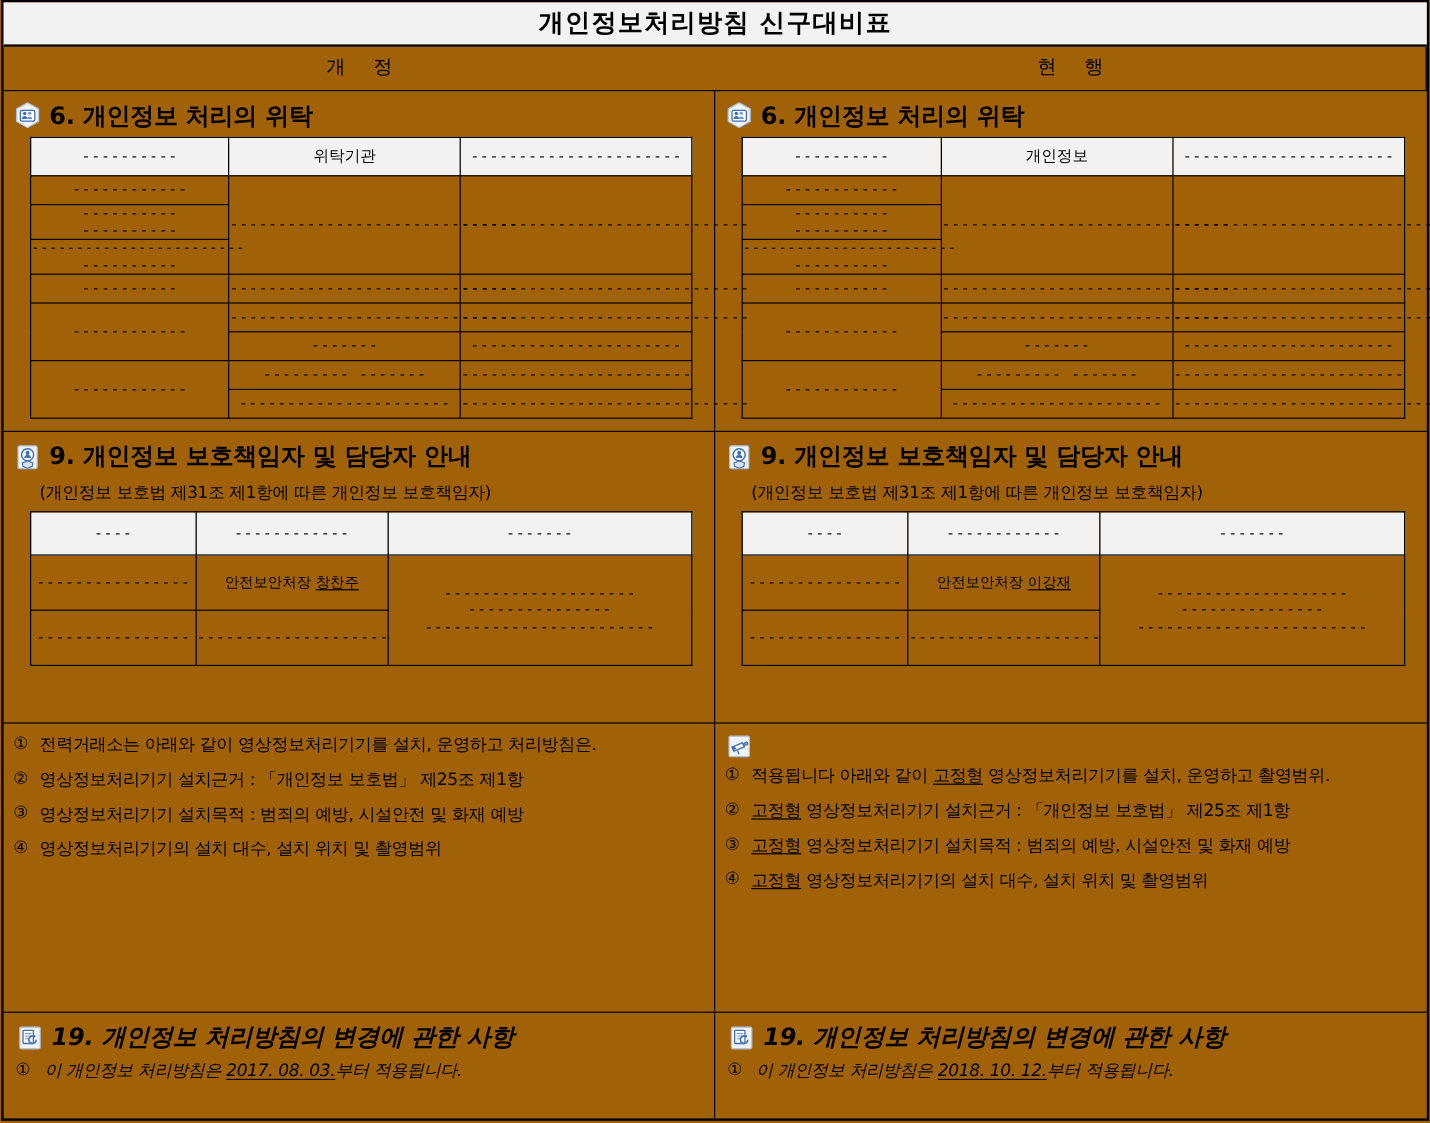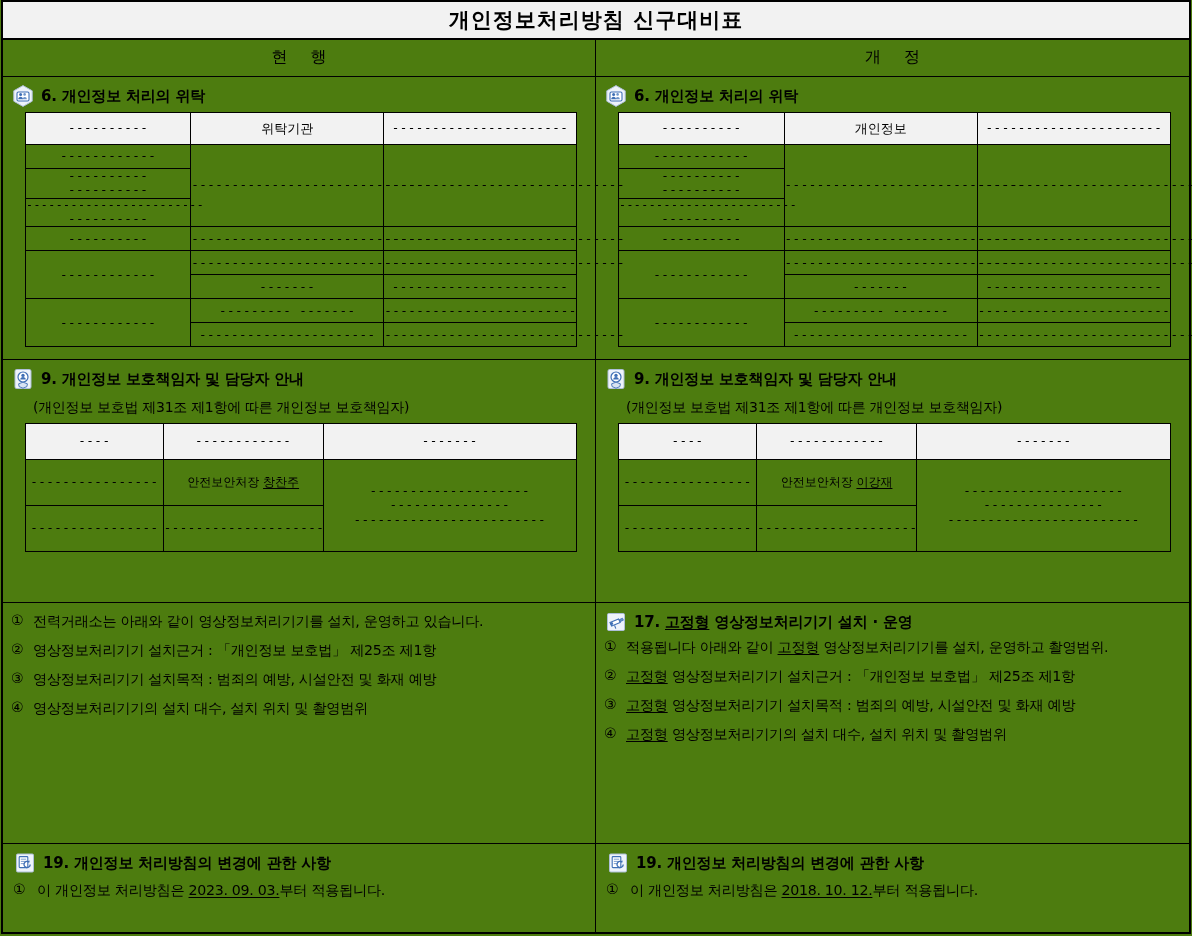"개인정보처리방침 신구대비표" .page { background: #4d7c0f -> #a16207 }
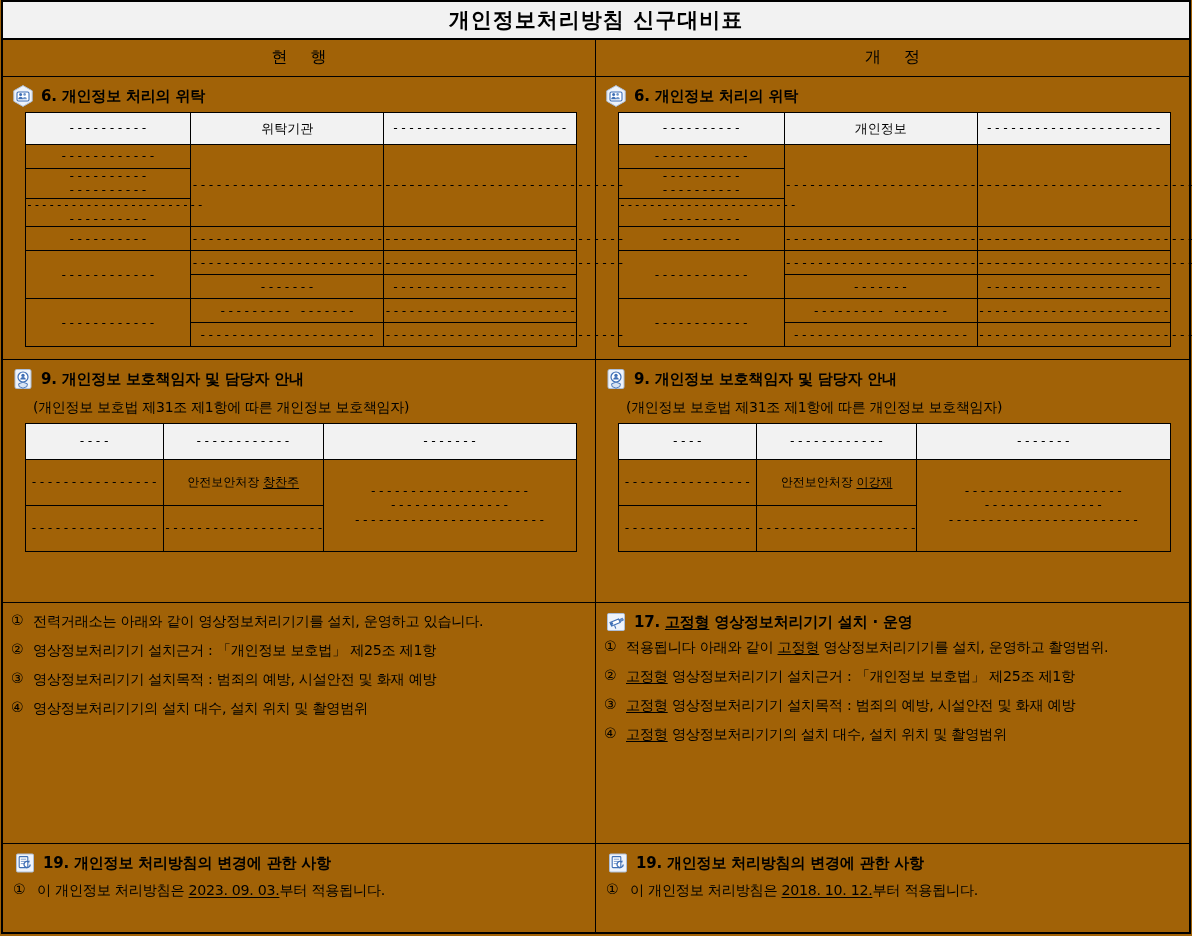"현 행" div.cell { order: before "개 정" -> after "개 정" }
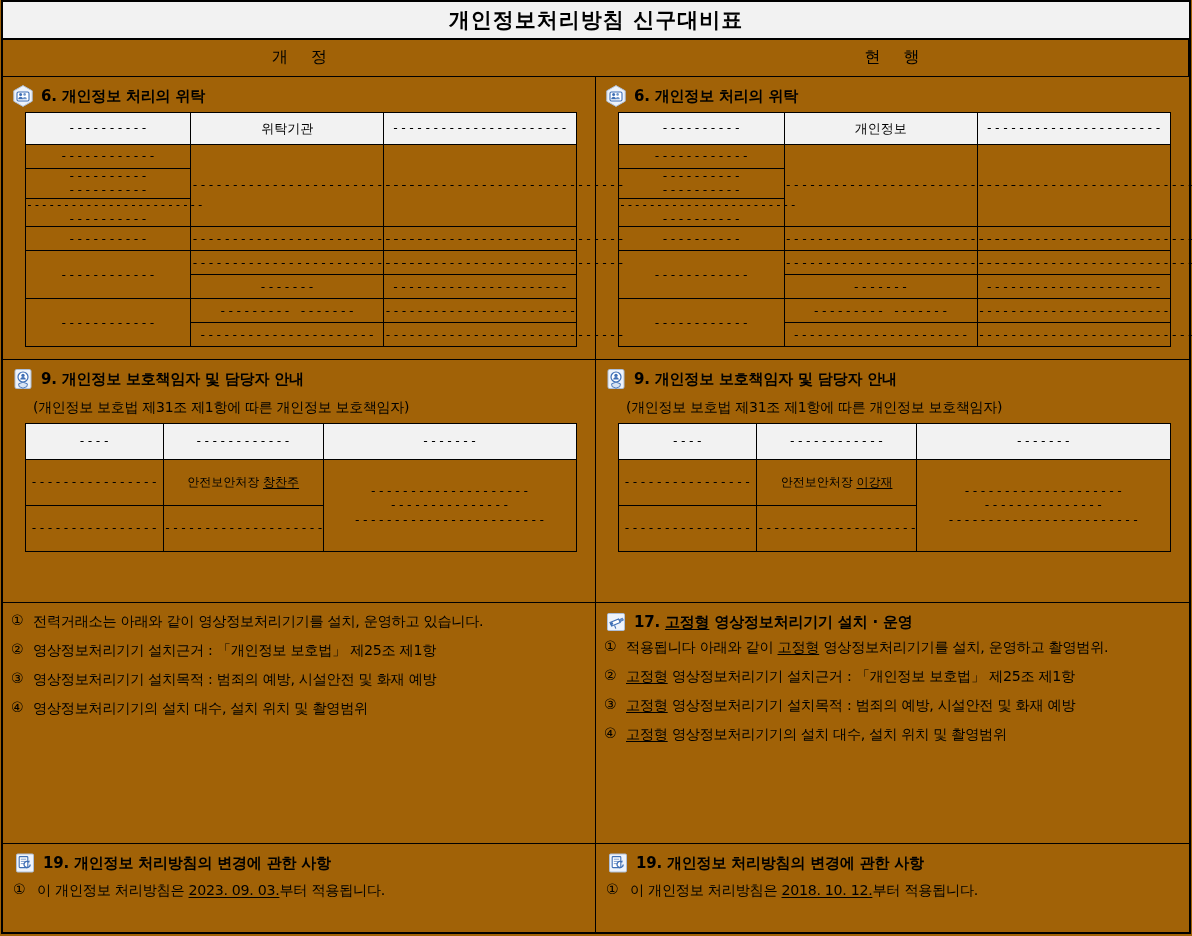"6. 개인정보 처리의 위탁" .sec-head .sec-title { font-size: 15px -> 20px }
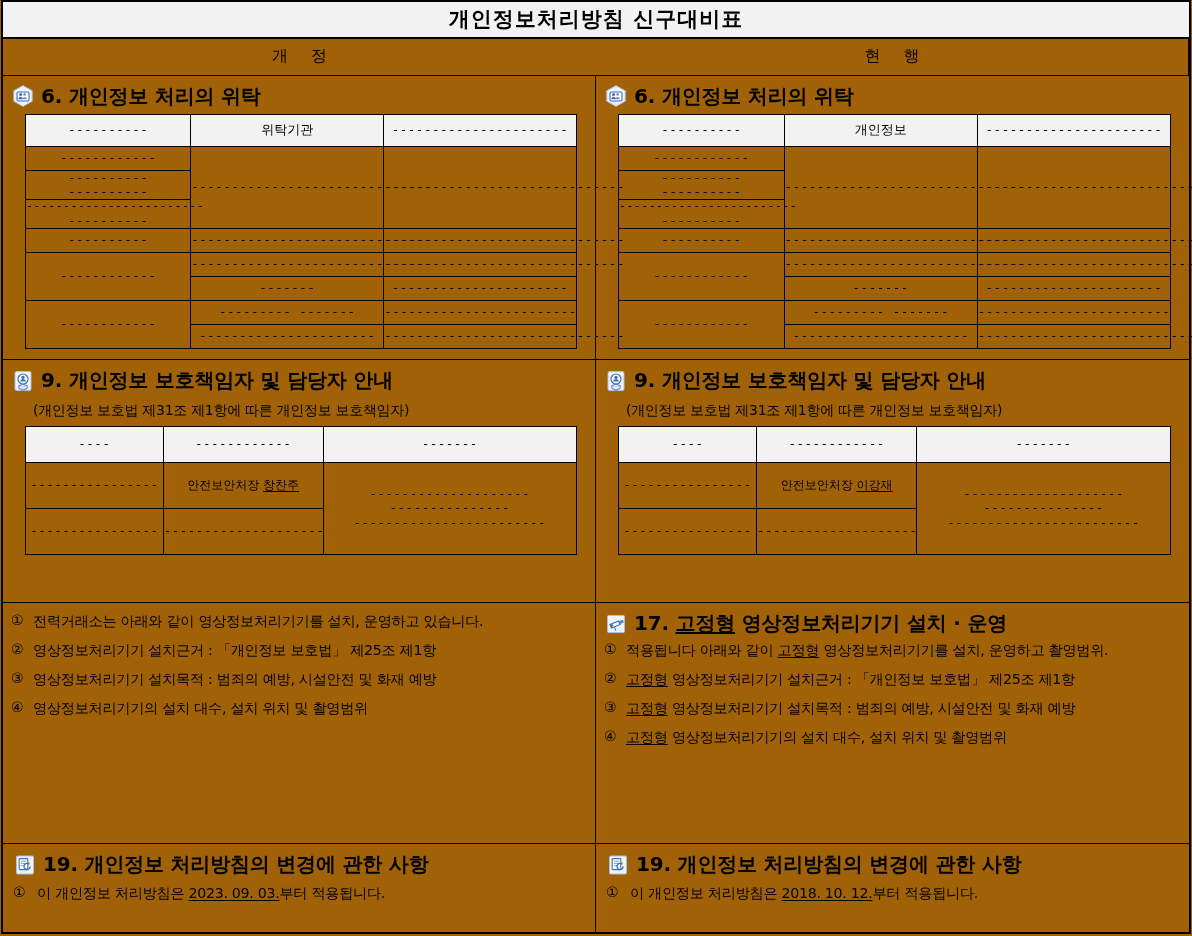"전력거래소는 아래와 같이 영상정보처리기기를 설치," span.txt { text: 있습니다 -> 처리방침은 }
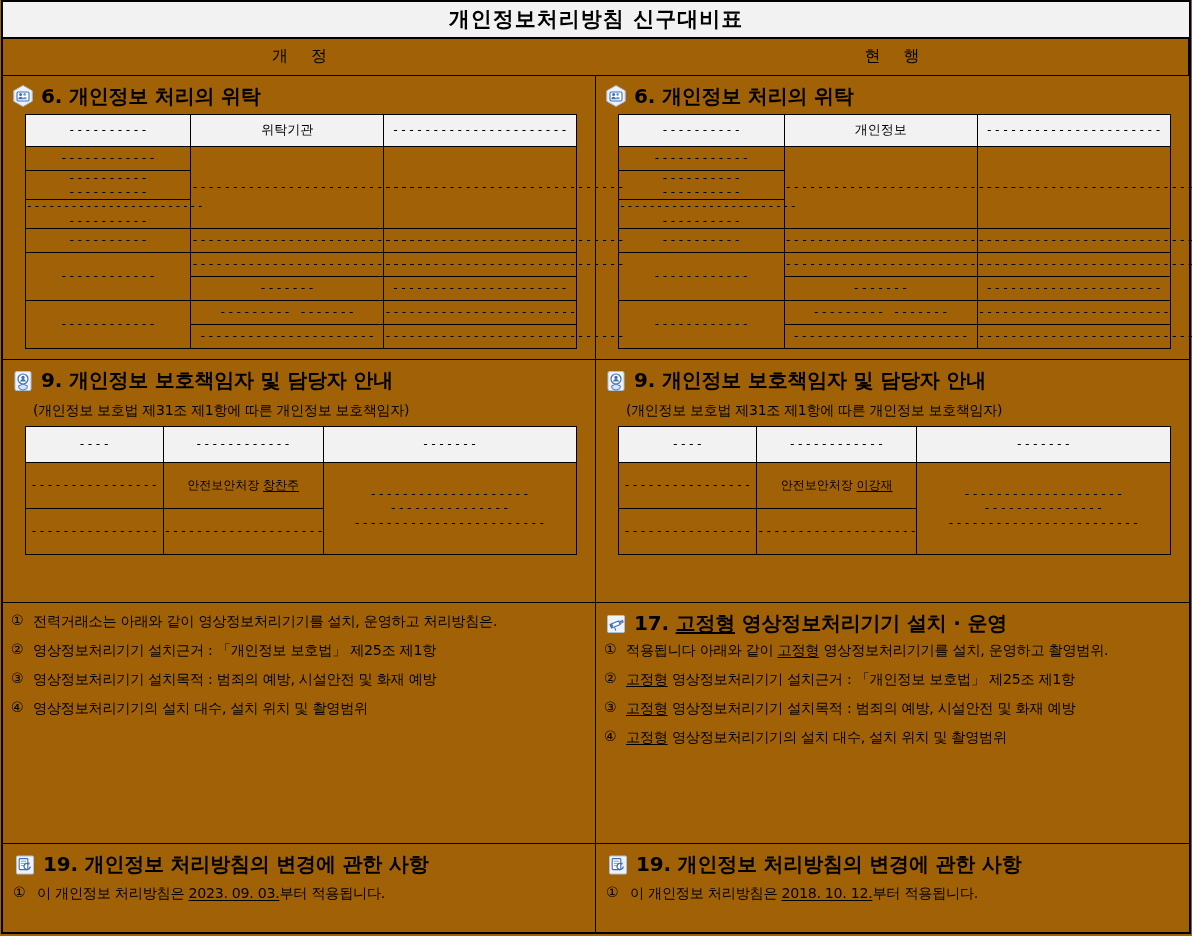"17. 고정형 영상정보처리기기 설치 ·" span.sec-title { html: <span><span>17. </span><span>고정형</span><span> 영상정보처리기기 설치 · 운영</span></span> -> none }
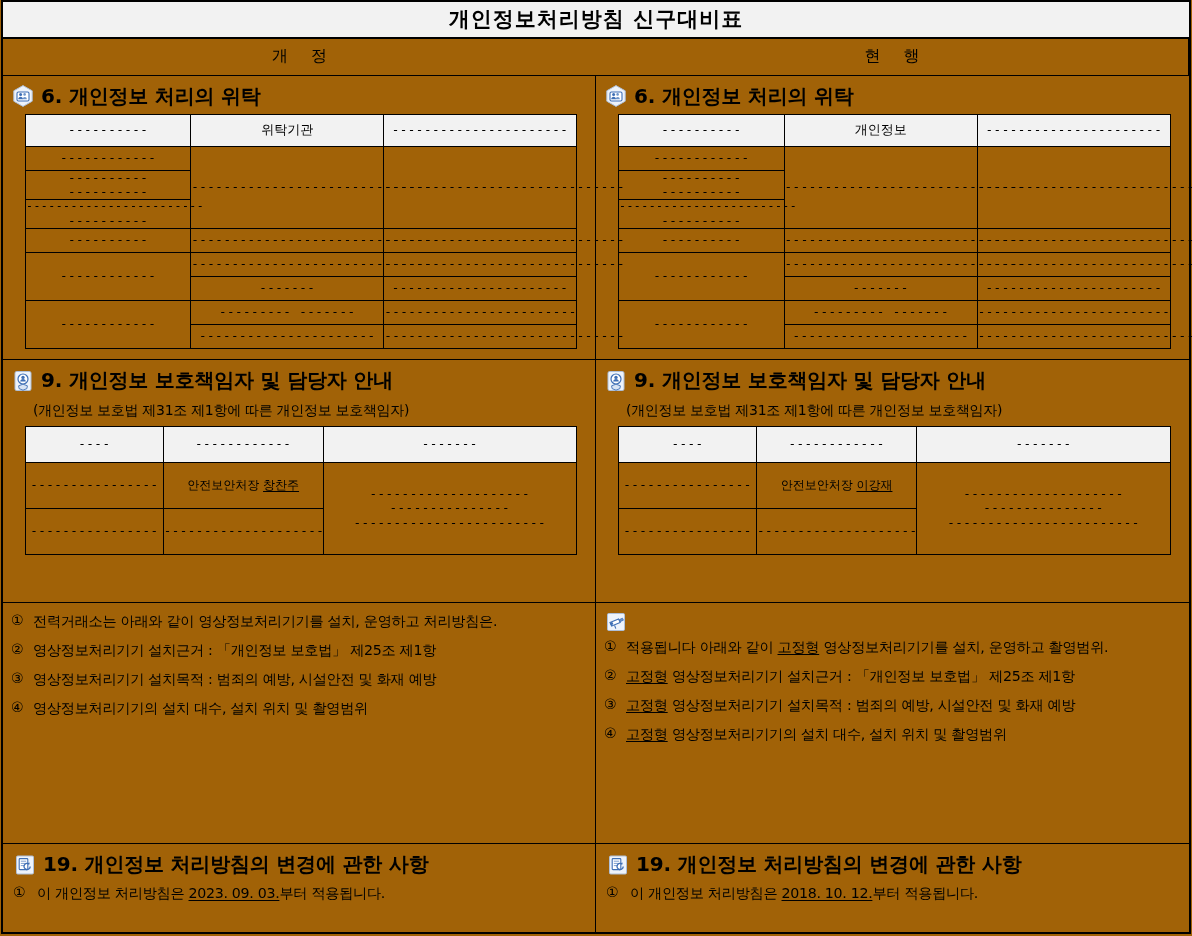"19. 개인정보 처리방침의 변경에 관한" .row-s19 .pane { font-style: none -> italic }
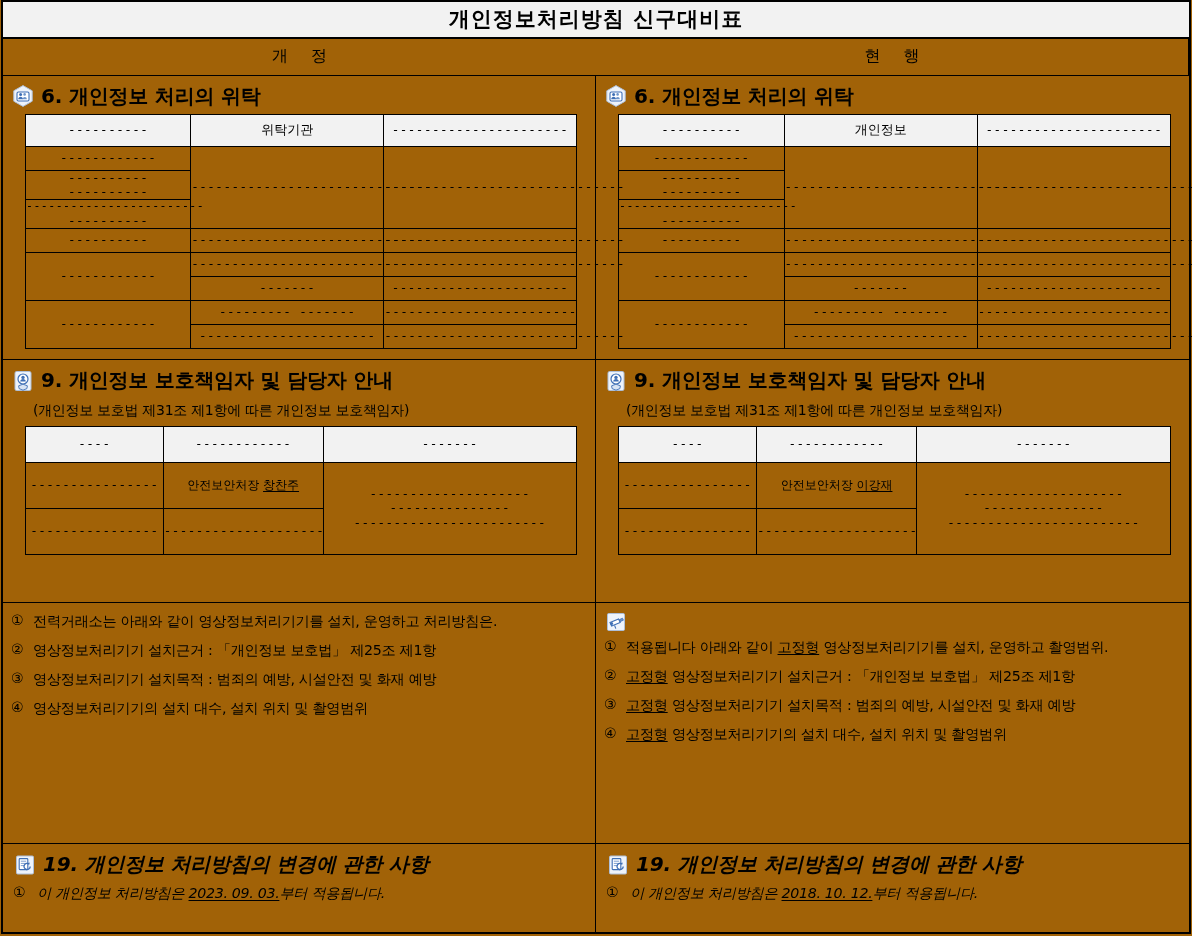"2023. 09. 03." span.u { text: 2023. 09 -> 2017. 08 }
